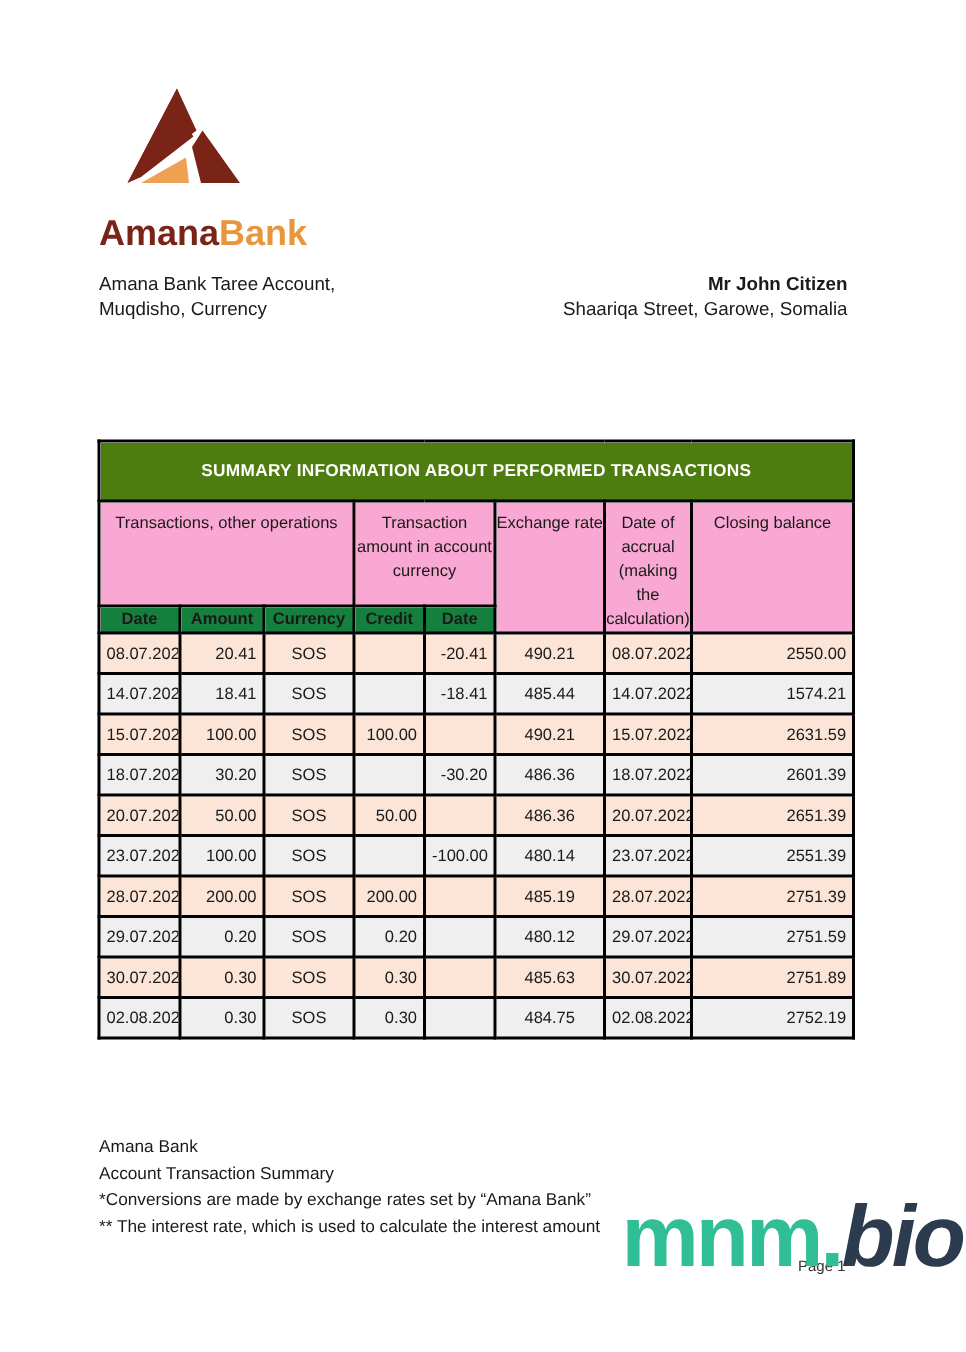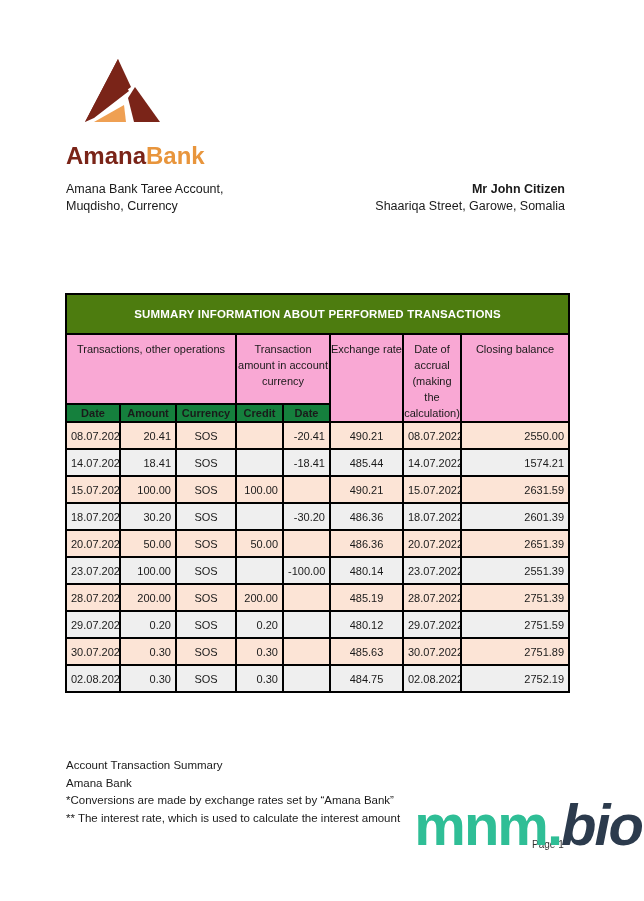"Account Transaction Summary" div { order: before "Amana Bank" -> after "Amana Bank" }
